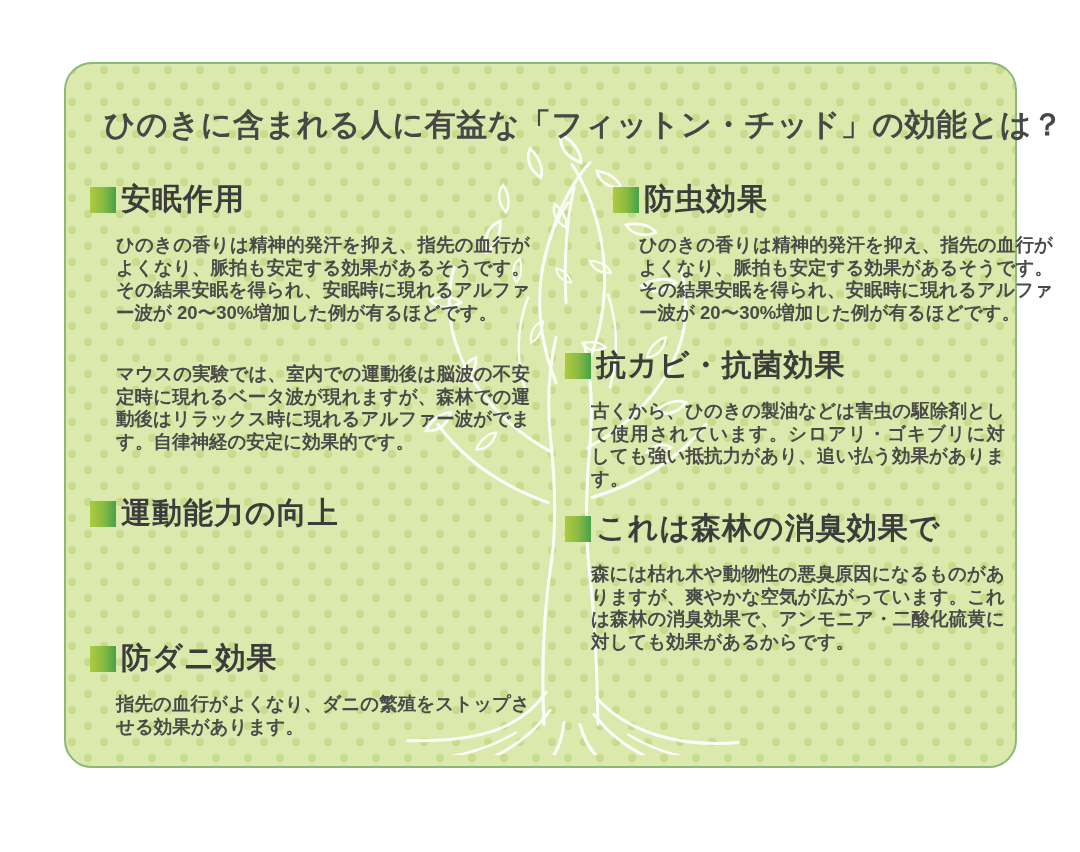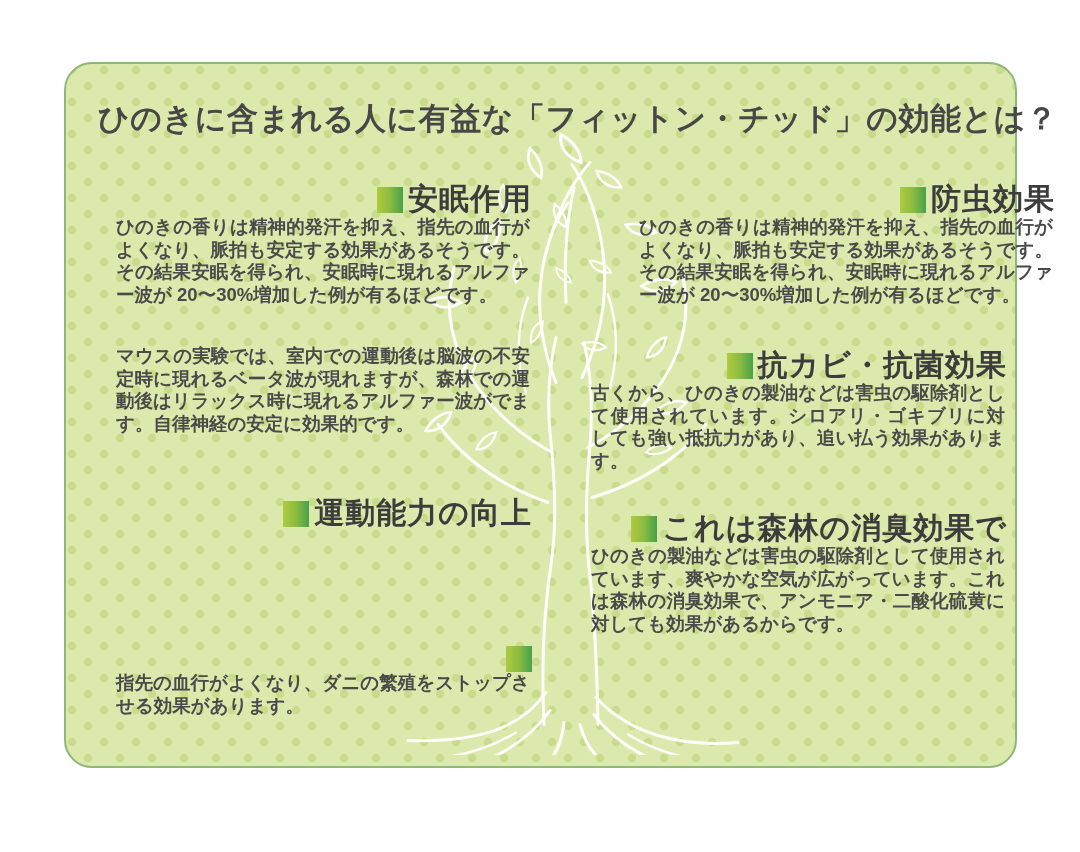"ひのきに含まれる人に有益な「フィットン・チッド」の効能とは？" .page-title { margin: 0 -> 6px }
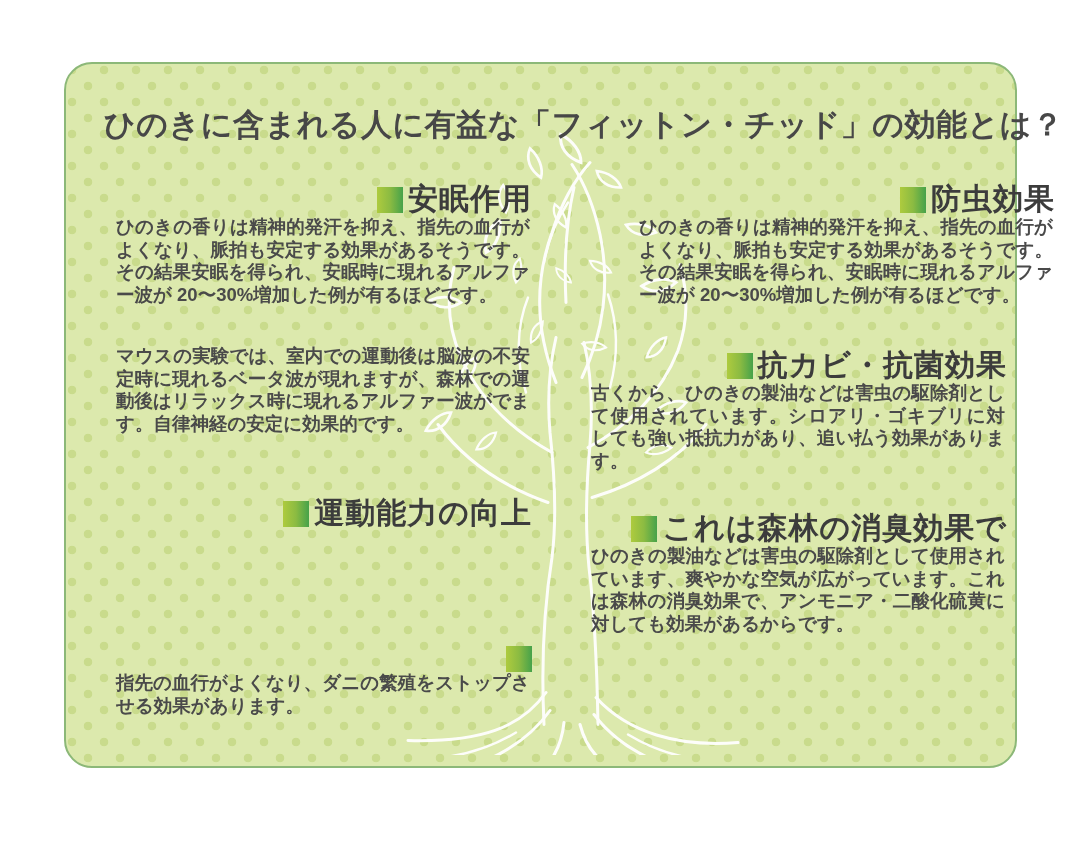"安眠作用" .sec-head { justify-content: flex-end -> none }
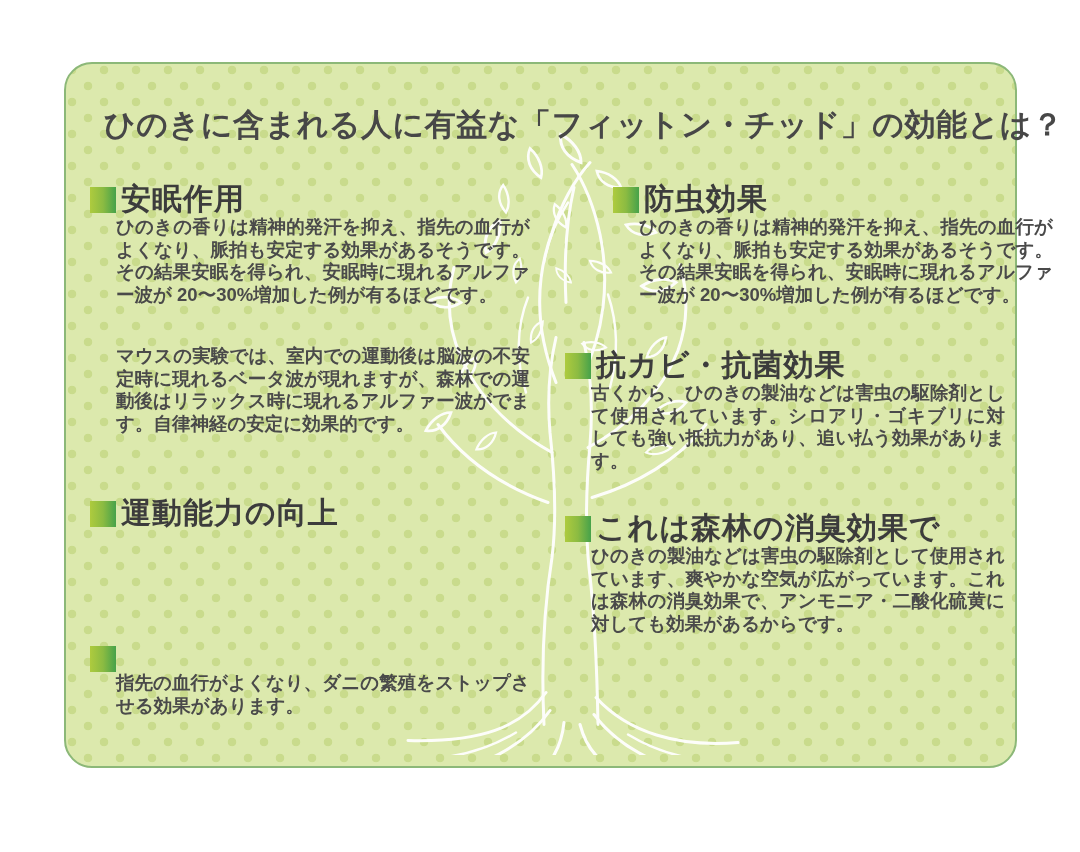"ひのきの香りは精神的発汗を抑え、指先の血行がよくなり、脈拍も安定する効果があるそ" .sec-body { margin: 0 0 0 26px -> 18px 0 0 26px }
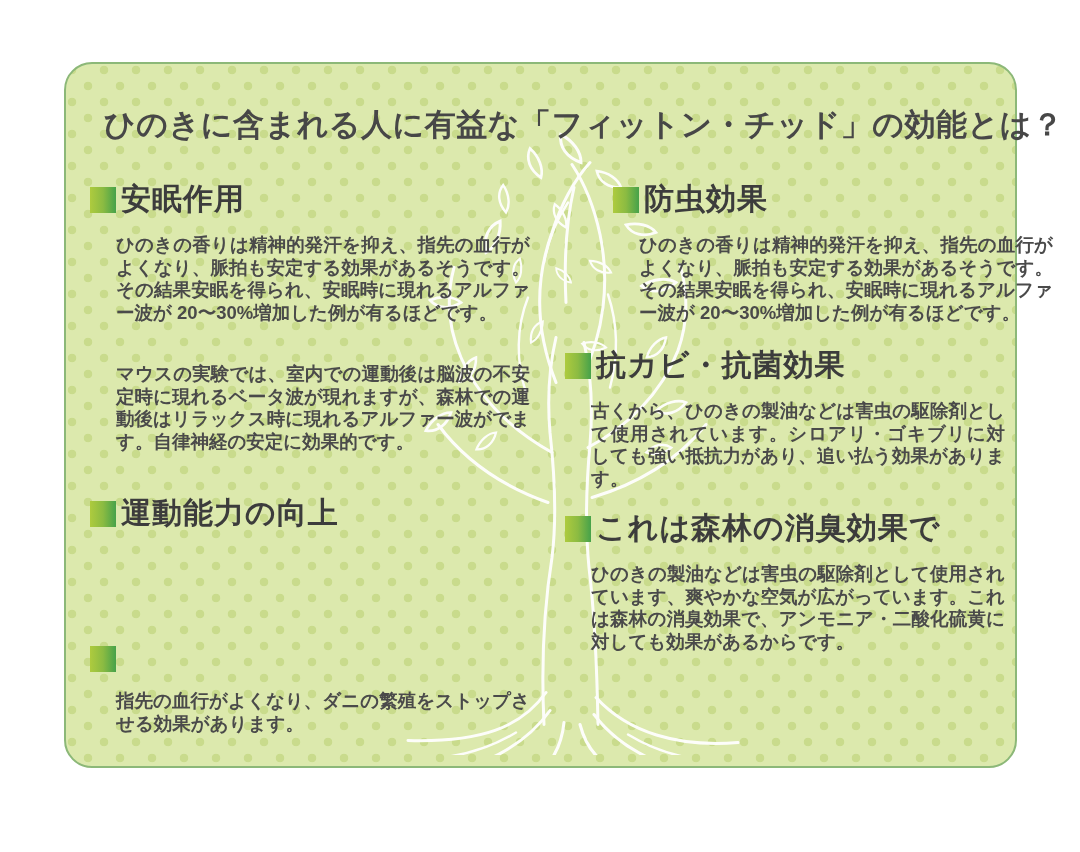"ひのきの製油などは害虫の駆除剤として使用されています、爽やかな空気が広がっていま" p.sec-body { text: ひのきの製油などは害虫の駆除剤として使用されています -> 森には枯れ木や動物性の悪臭原因になるものがありますが }
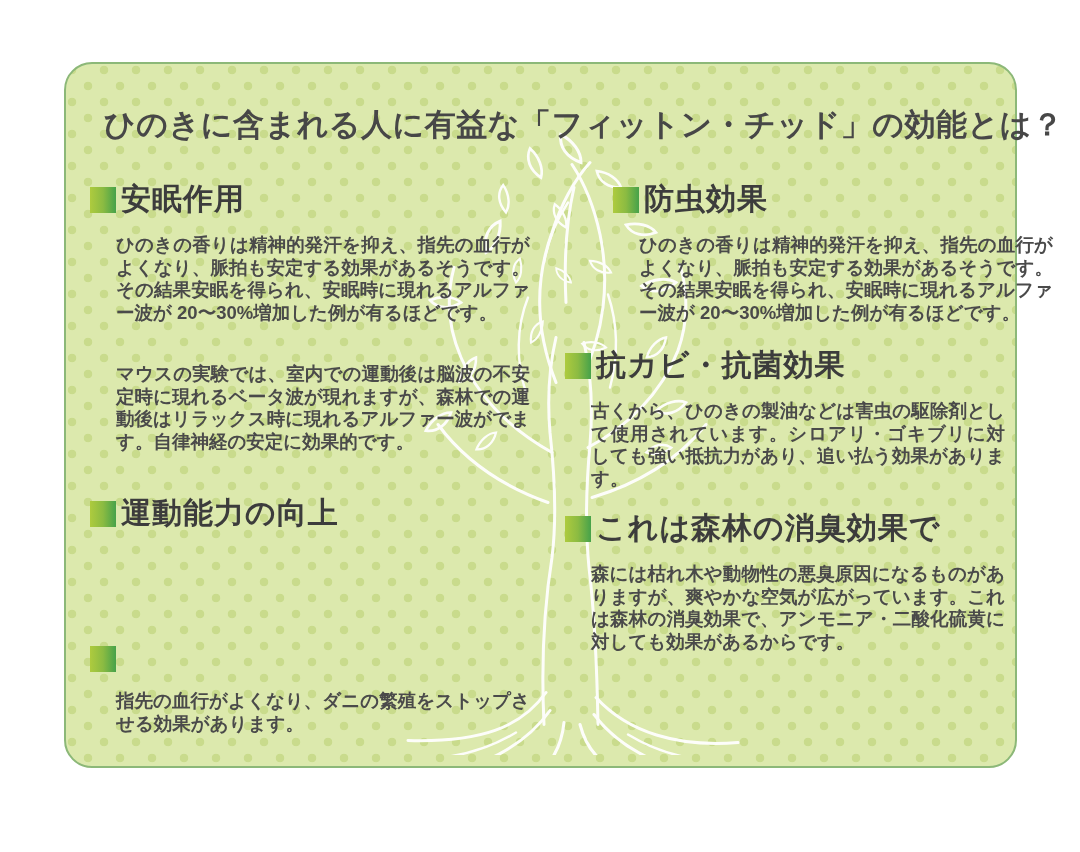"防ダニ効果" h2 { html: none -> <h2>防ダニ効果</h2> }
